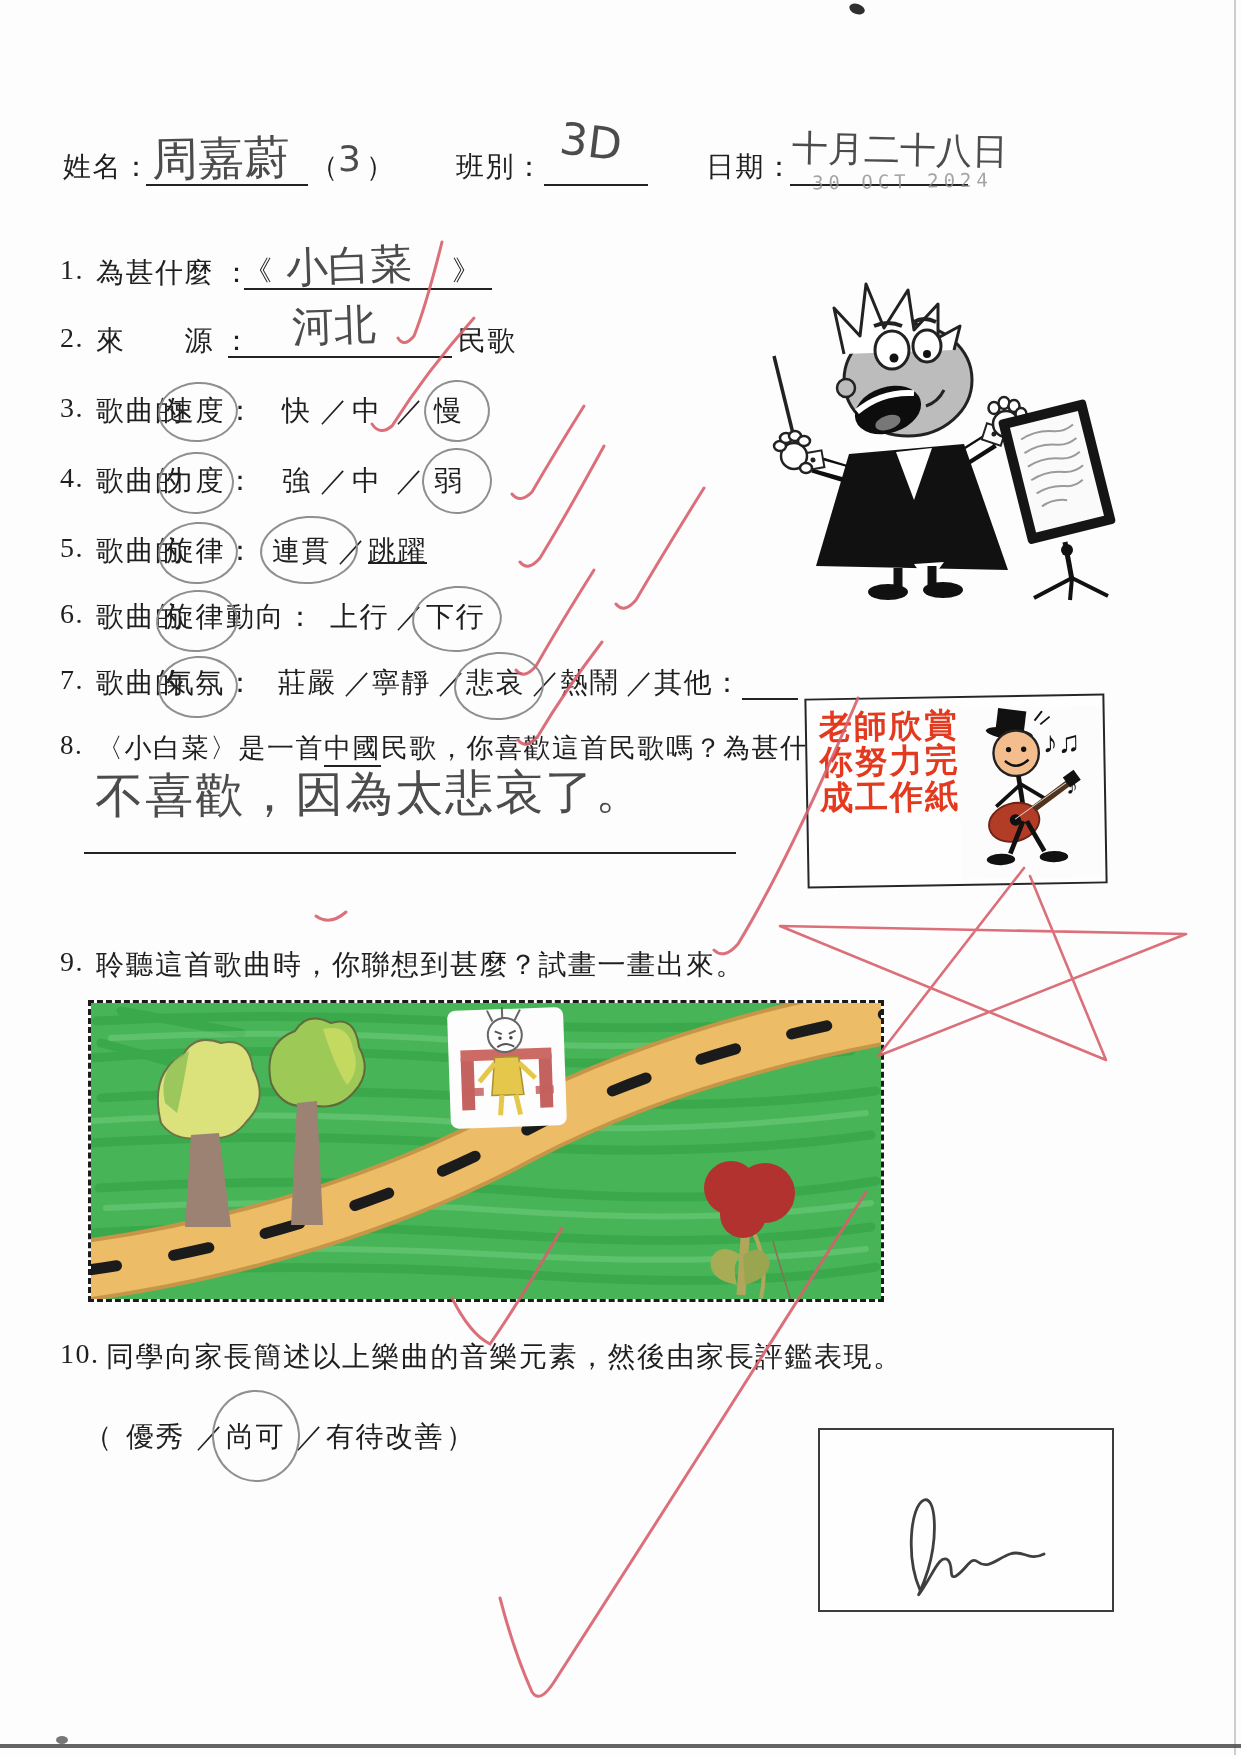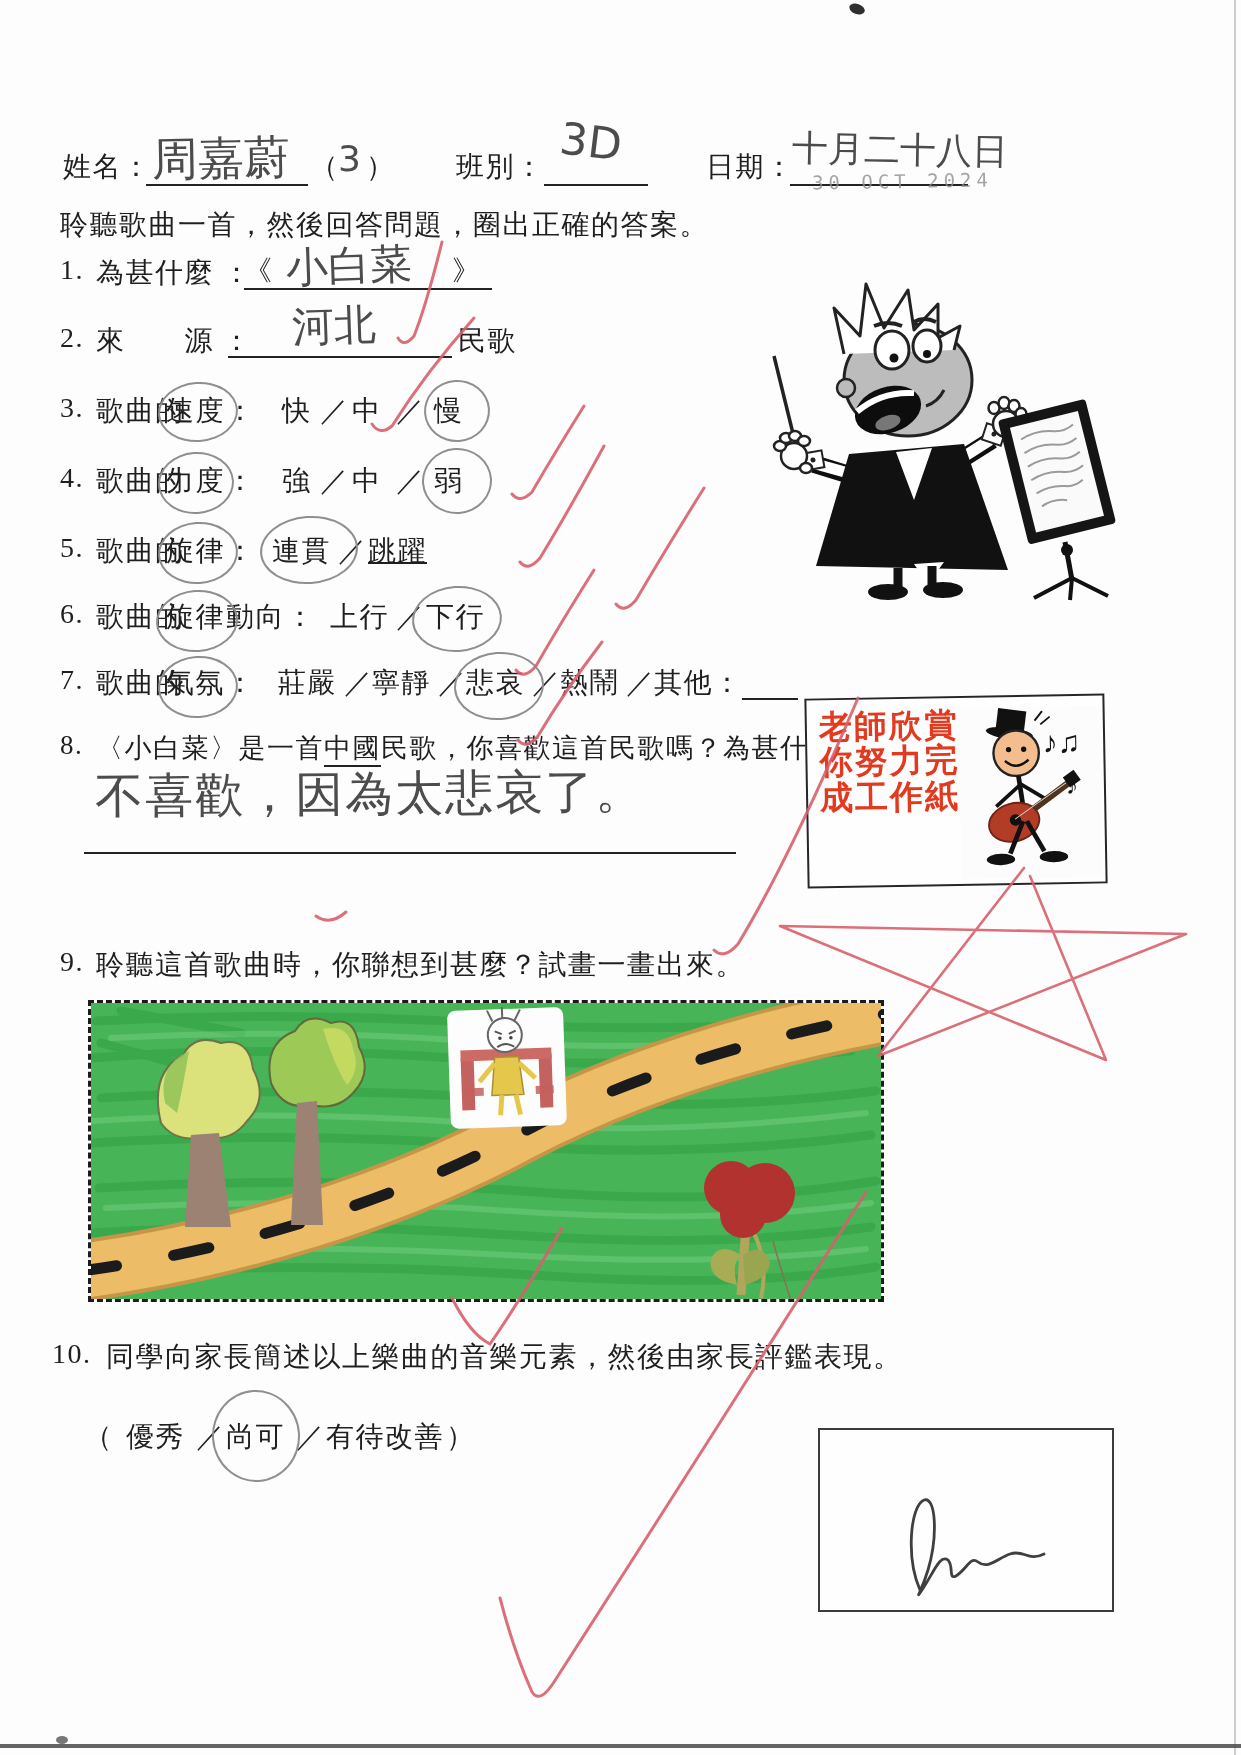"聆聽歌曲一首，然後回答問題，圈出正確的答案。" div.t { html: <div>聆聽歌曲一首，然後回答問題，圈出正確的答案。</div> -> none }
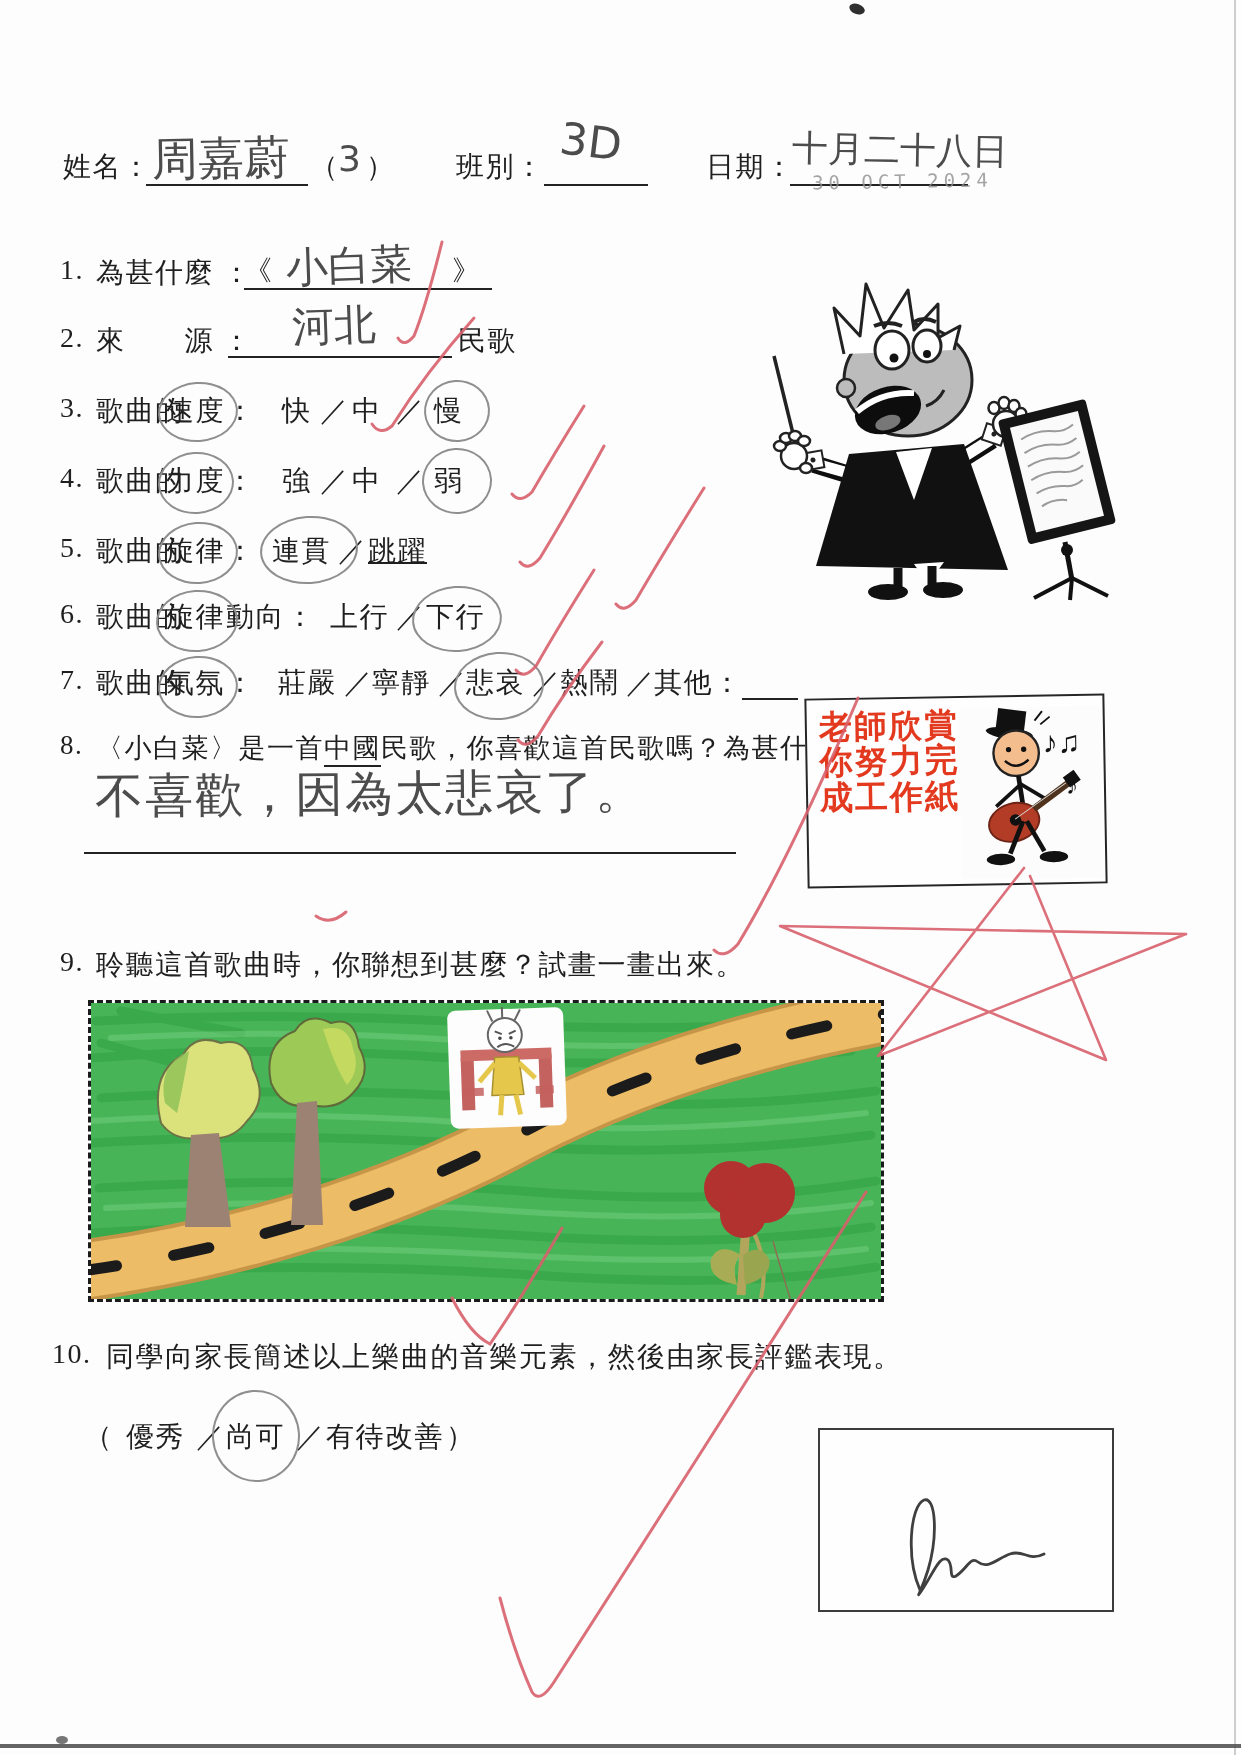"10." div.t { left: 52px -> 60px }
